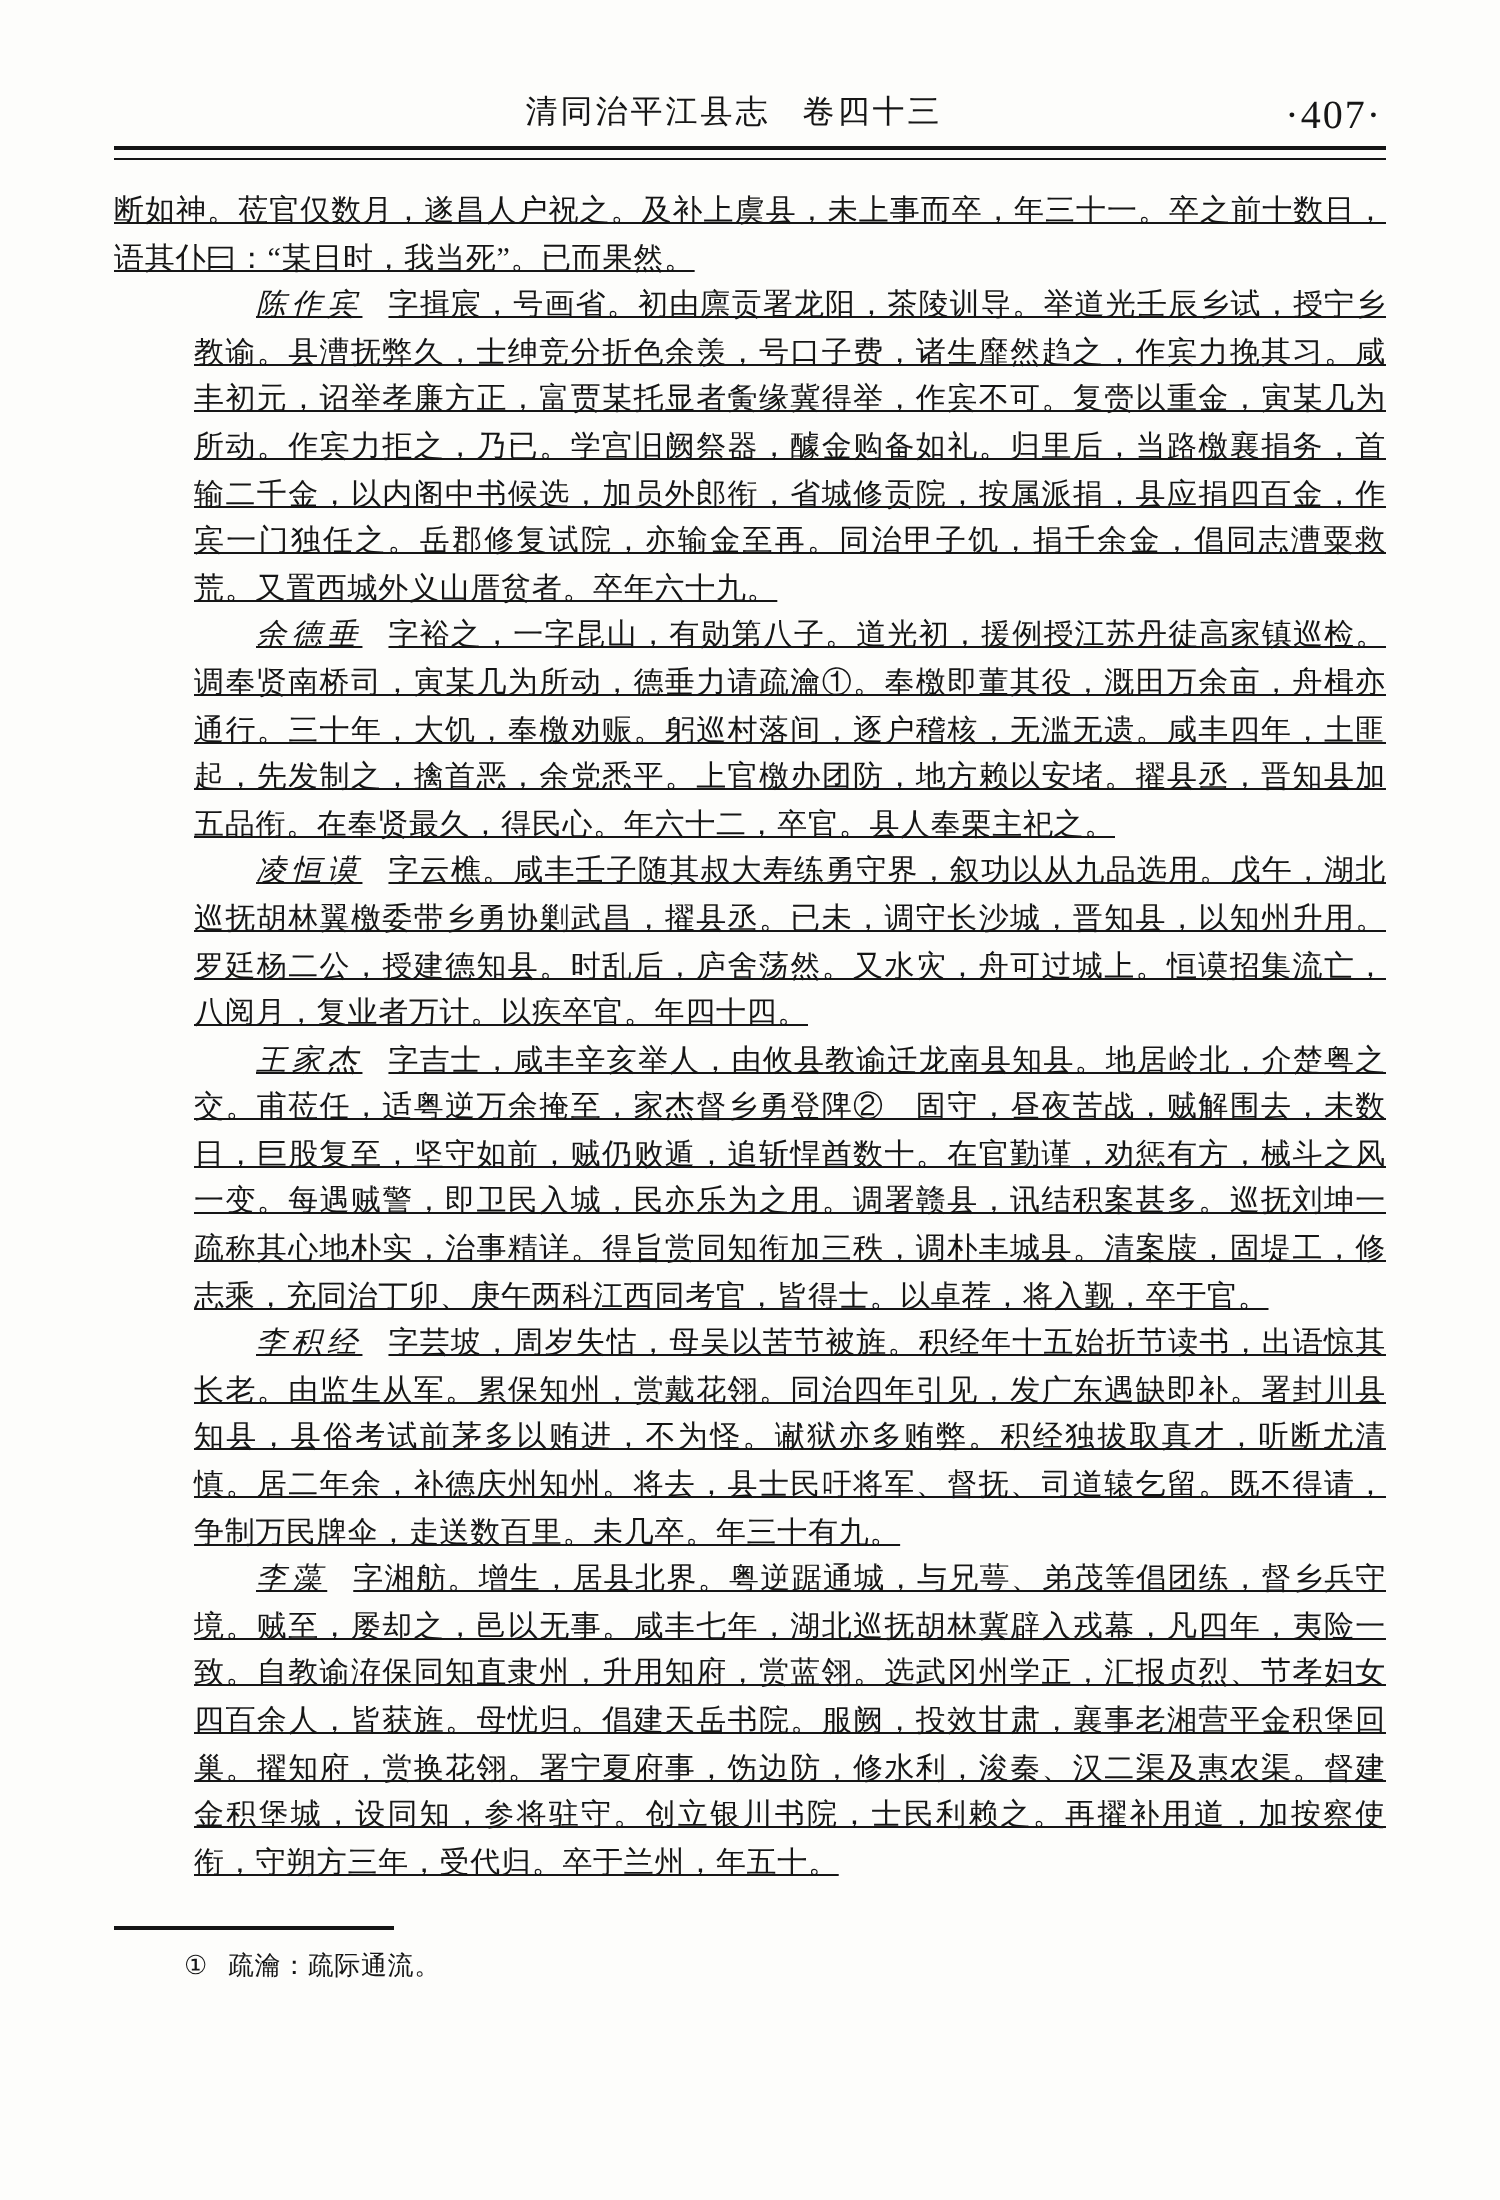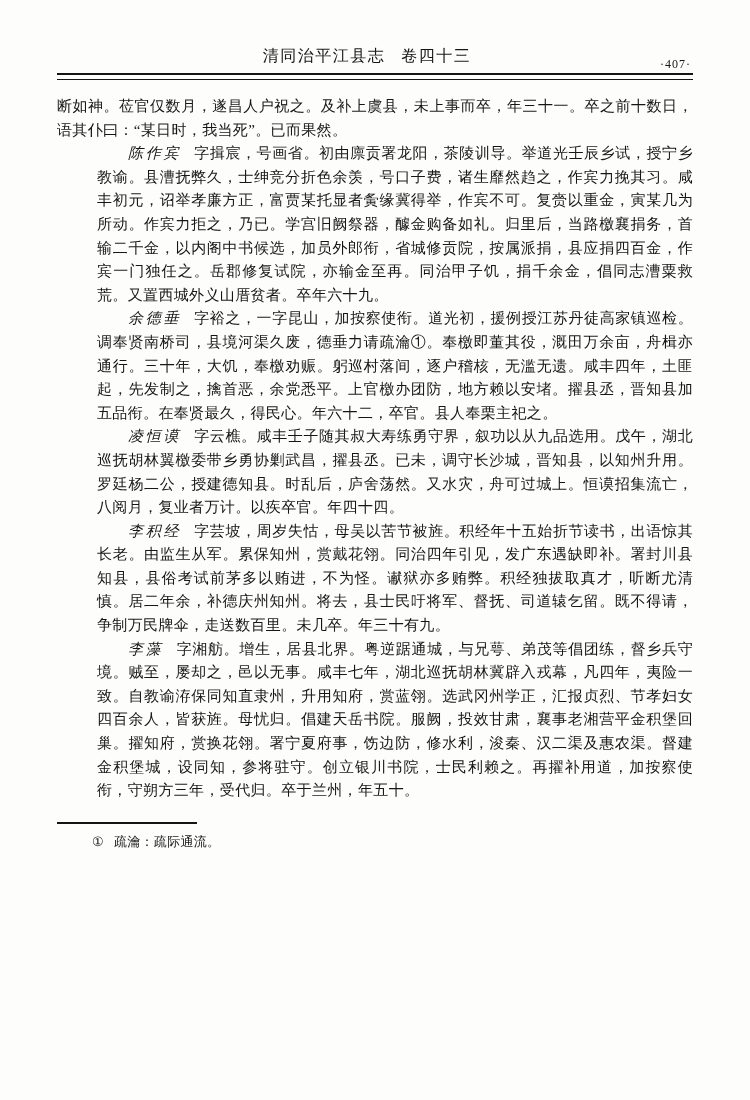"·407·" .hdr-pagenum { font-size: 12px -> 20px; top: 11px -> 1px }
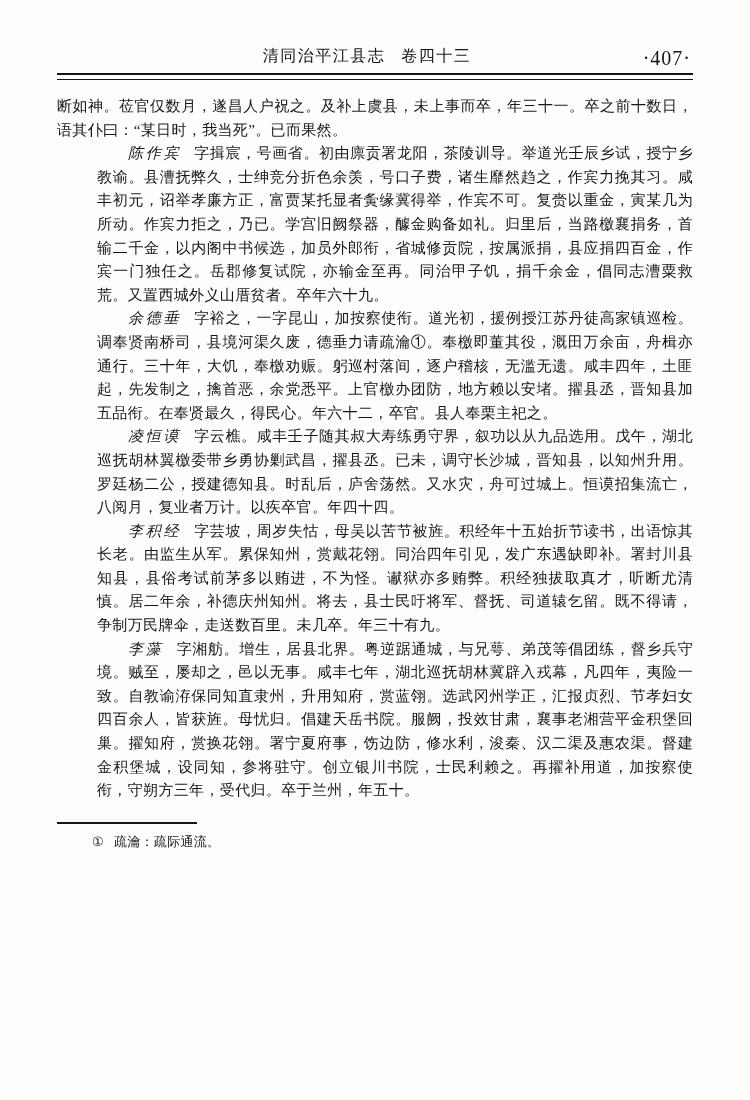"断如神。莅官仅数月，遂昌人户祝之。及补上虞县，未上事而卒，年三十一。卒之前十数日" .content { text-decoration: none -> underline }
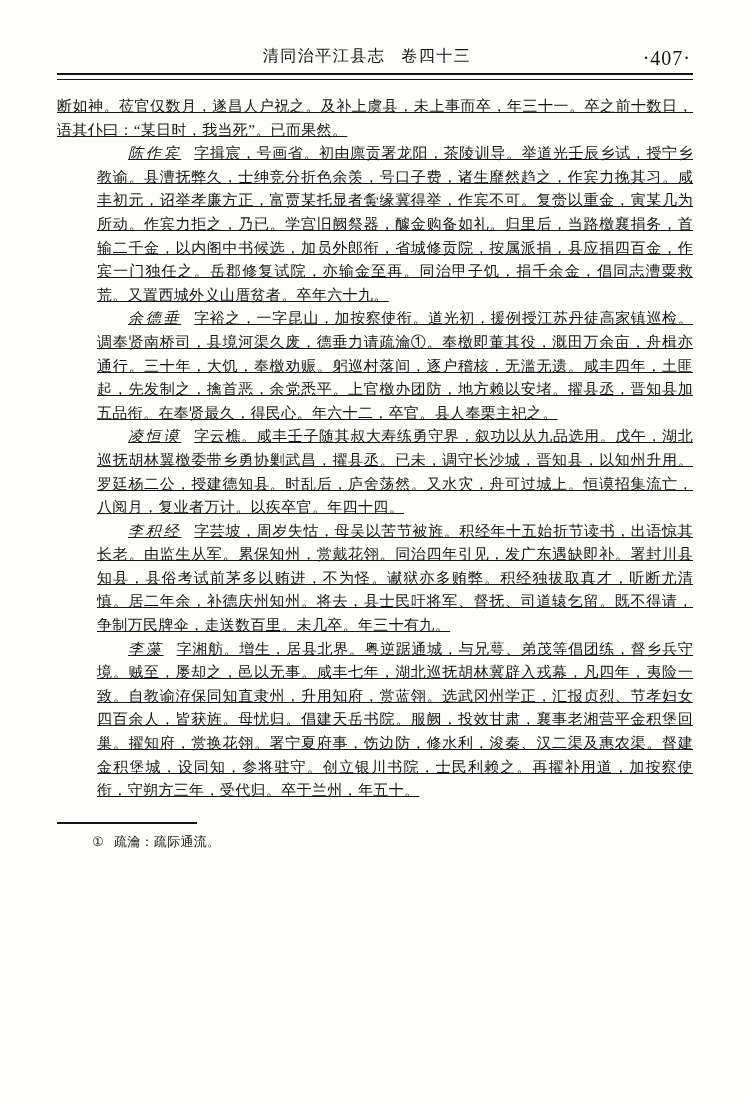"字裕之，一字昆山，加按察使衔。道光初，援例授江苏丹徒高家镇巡检。调奉贤南桥司，县" span { text: 加按察使衔。道光初，援例授江苏丹徒高家镇巡检。调奉贤南桥司，县境河渠久废 -> 有勋第八子。道光初，援例授江苏丹徒高家镇巡检。调奉贤南桥司，寅某几为所动 }
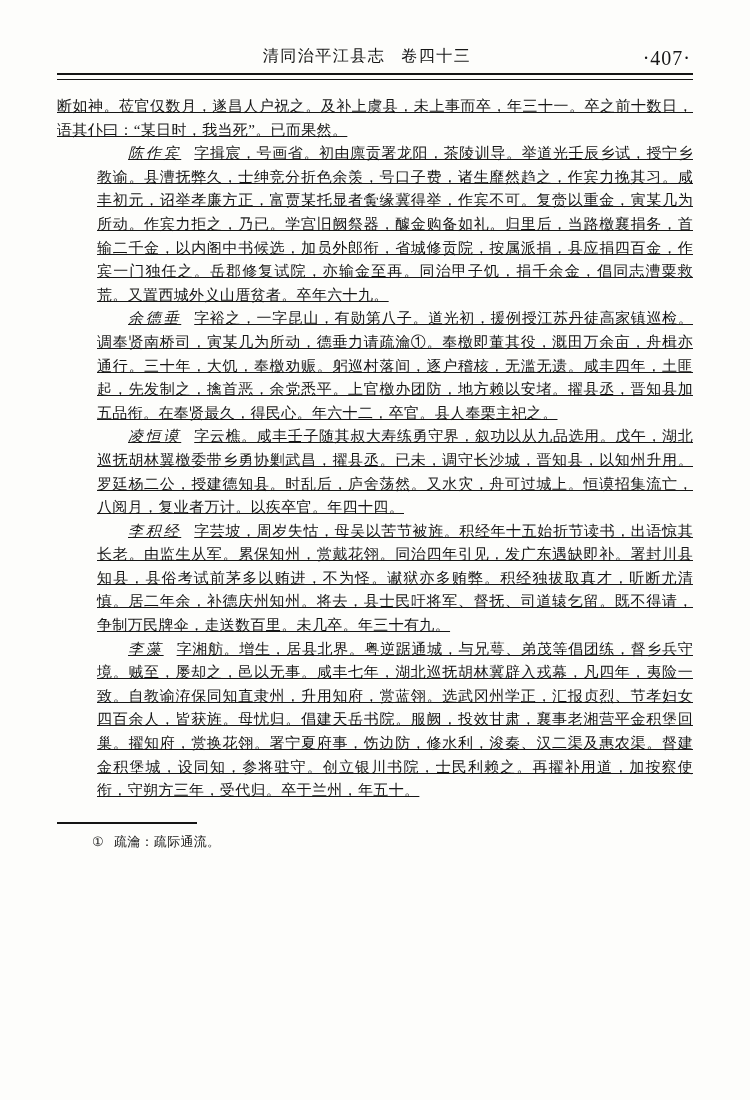"王家杰" p.para { html: none -> <p><span>王家杰</span><span>字吉士，咸丰辛亥举人，由攸县教谕迁龙南县知县。地居岭北，介楚粤之交。甫莅任，适粤逆万余掩至，家杰督乡勇登陴② 固守，昼夜苦战，贼解围去，未数日，巨股复至，坚守如前，贼仍败遁，追斩悍酋数十。在官勤谨，劝惩有方，械斗之风一变。每遇贼警，即卫民入城，民亦乐为之用。调署赣县，讯结积案甚多。巡抚刘坤一疏称其心地朴实，治事精详。得旨赏同知衔加三秩，调朴丰城县。清案牍，固堤工，修志乘，充同治丁卯、庚午两科江西同考官，皆得士。以卓荐，将入觐，卒于官。</span></p> }
